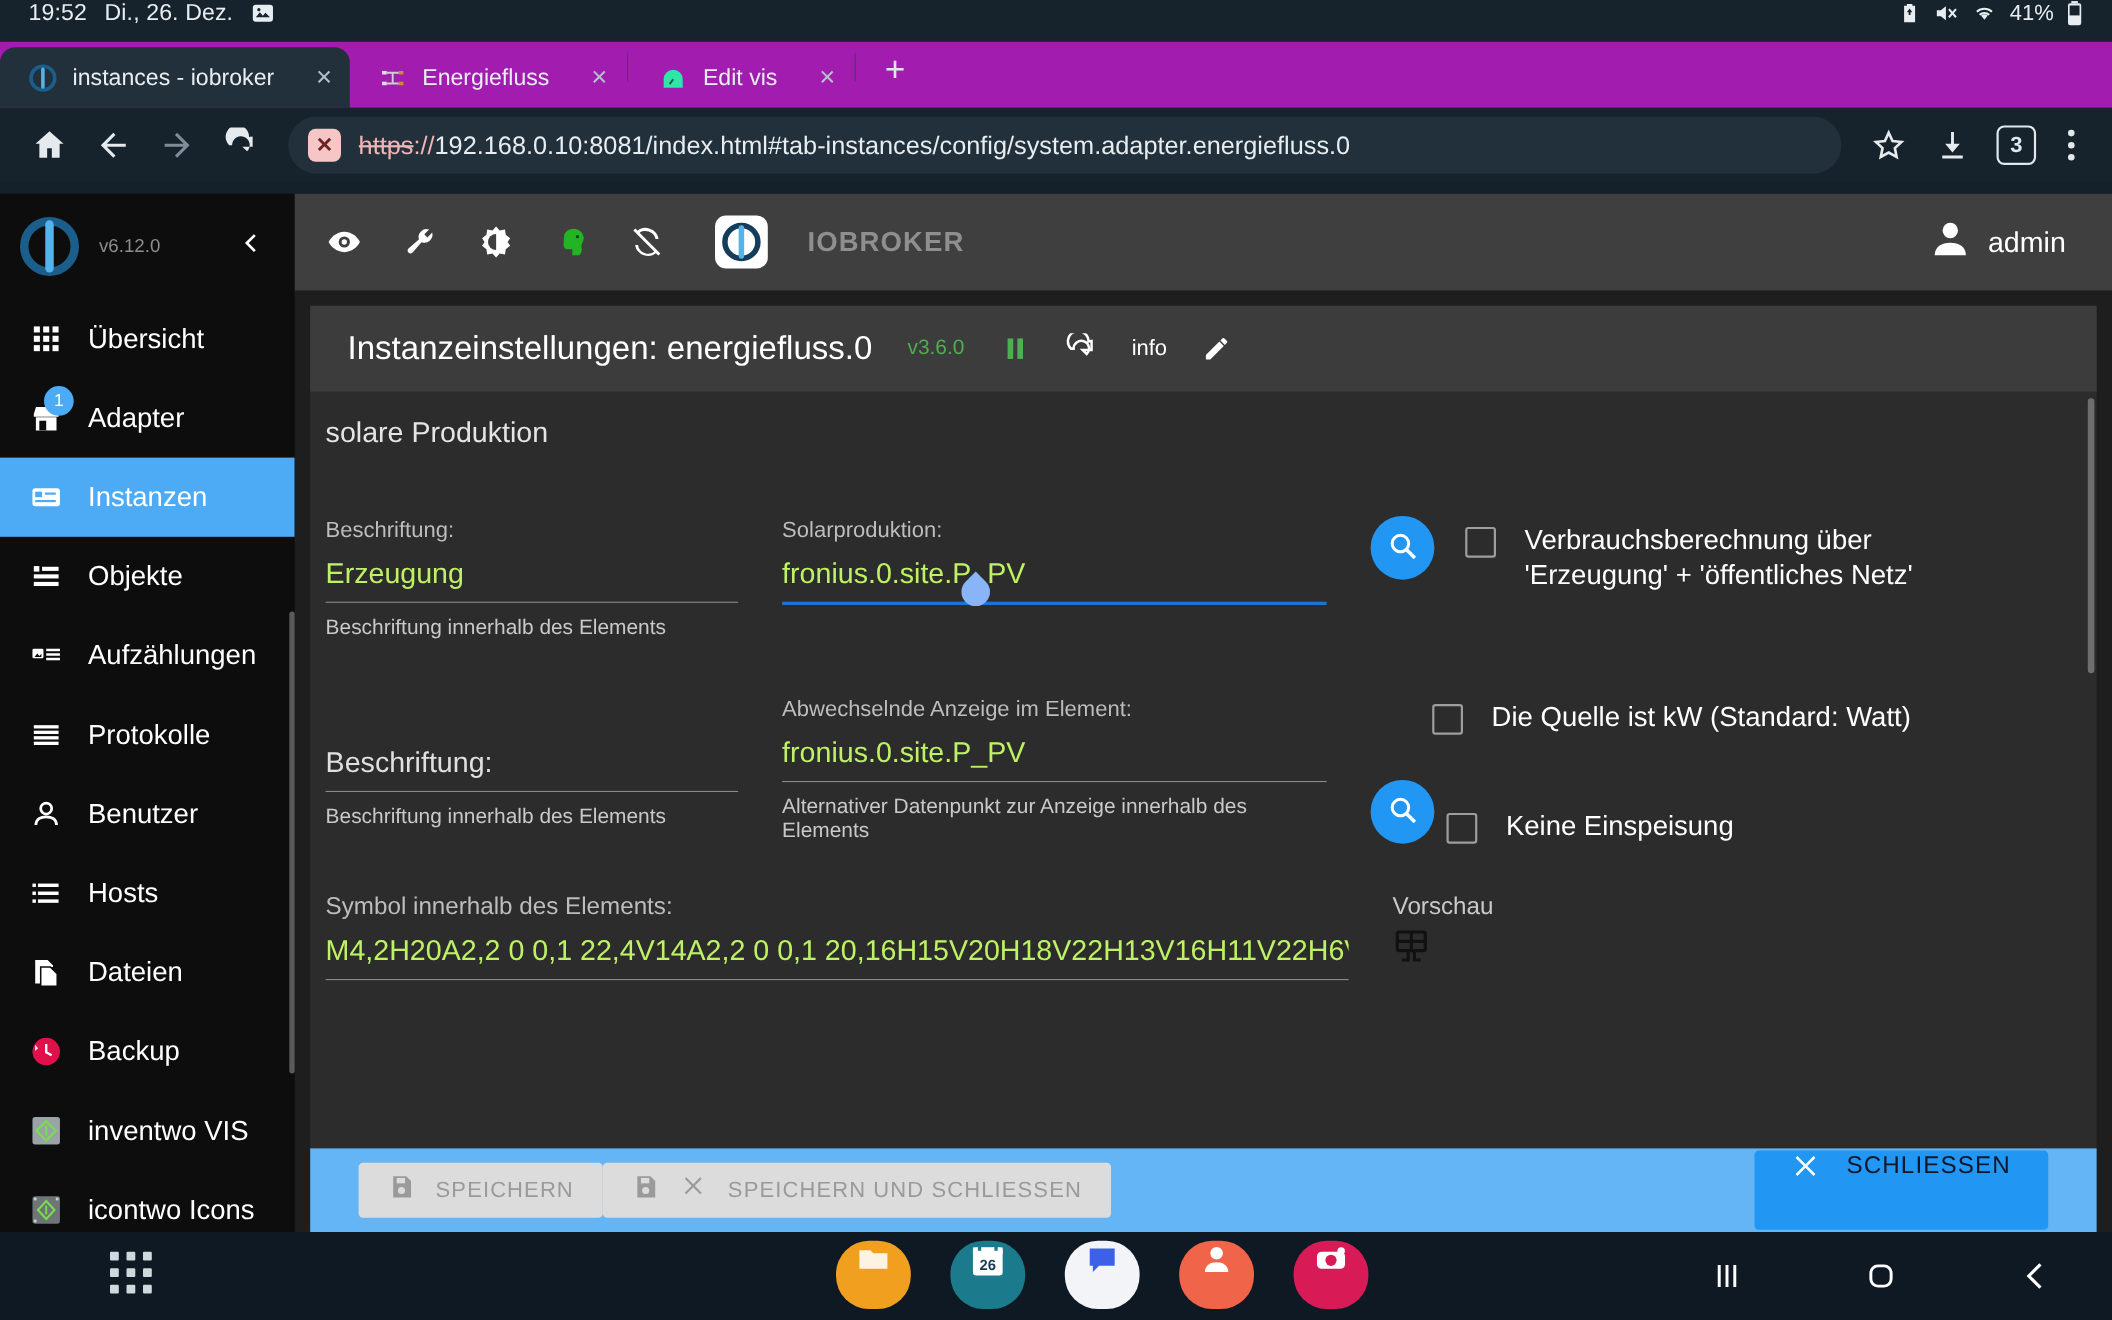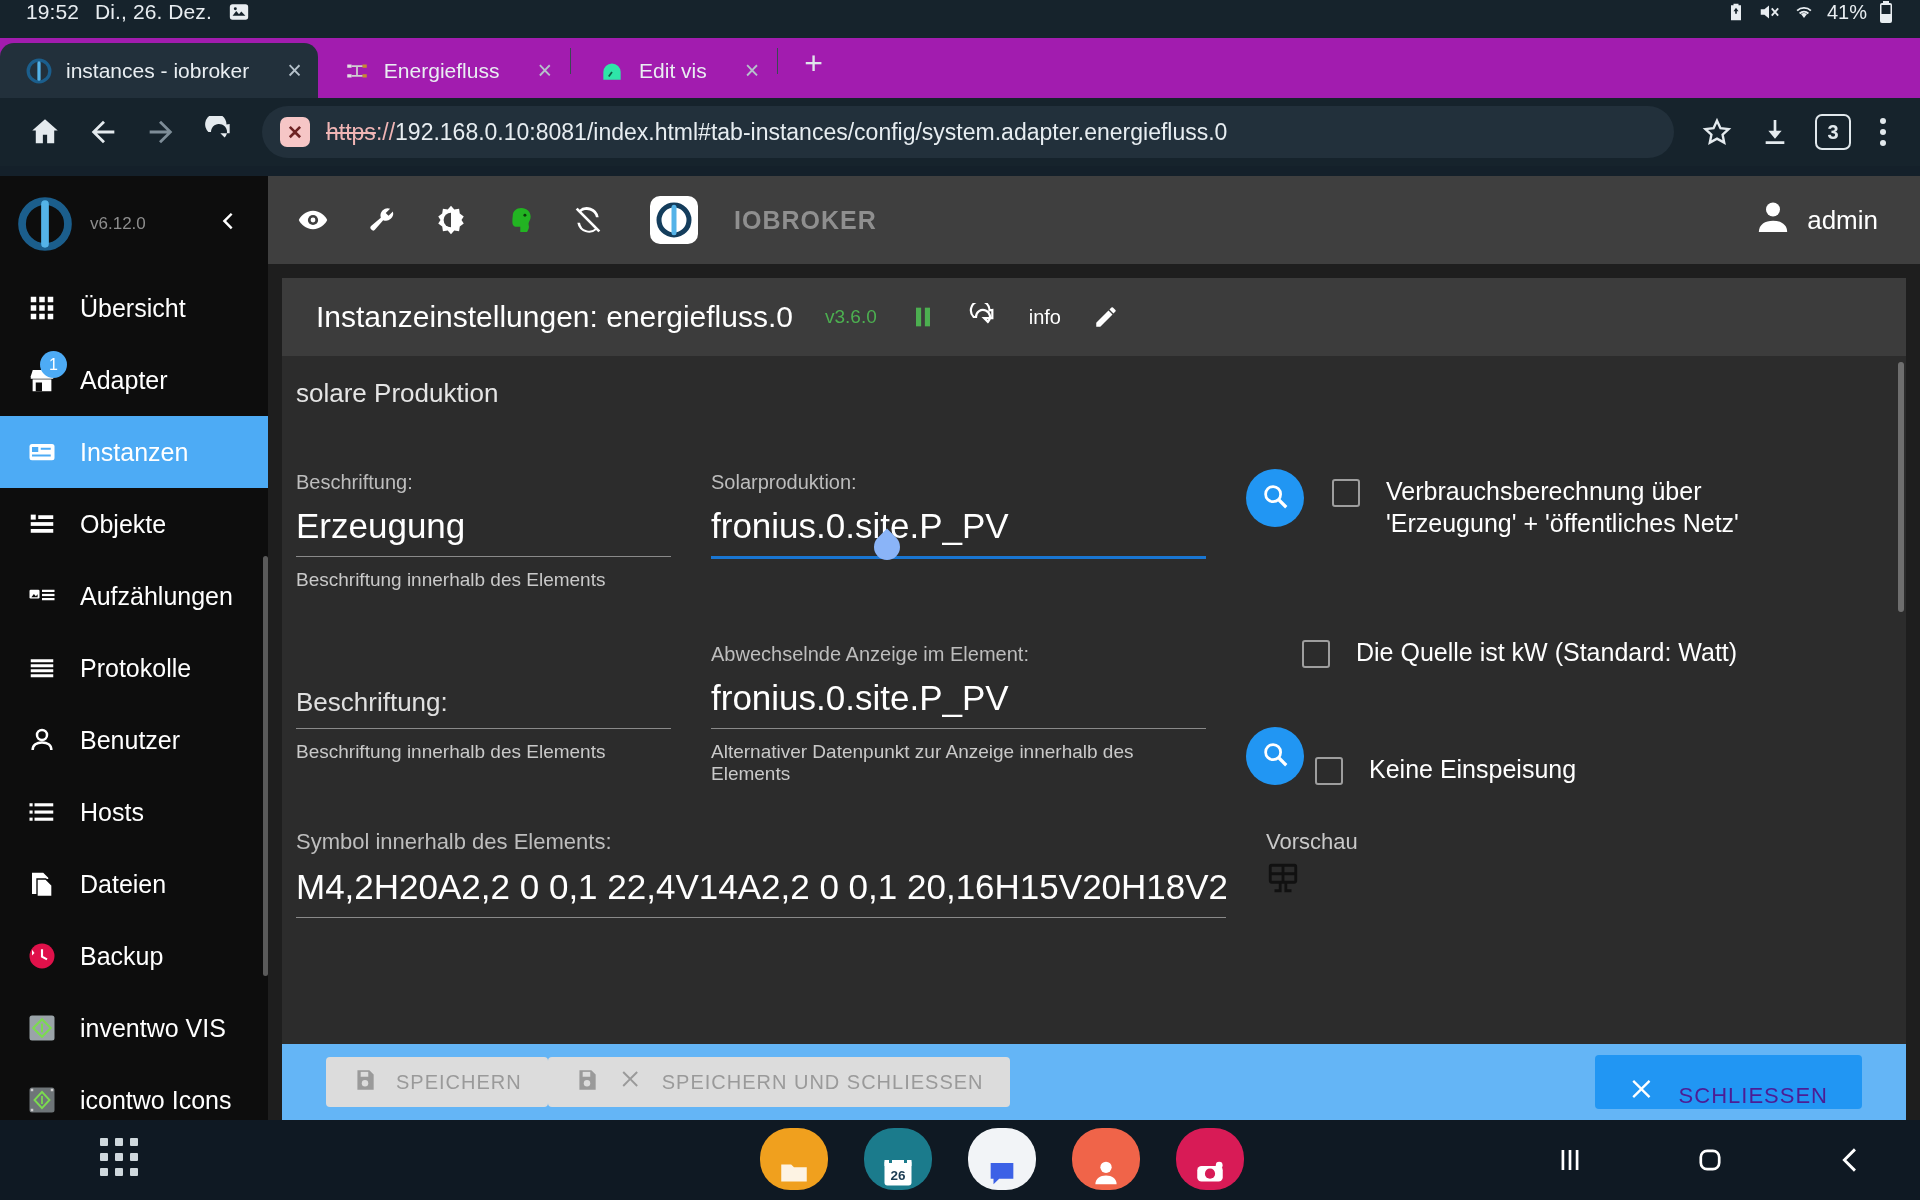"Erzeugung" .fvalue { color: #ffffff -> #bef264; font-size: 35px -> 26px }
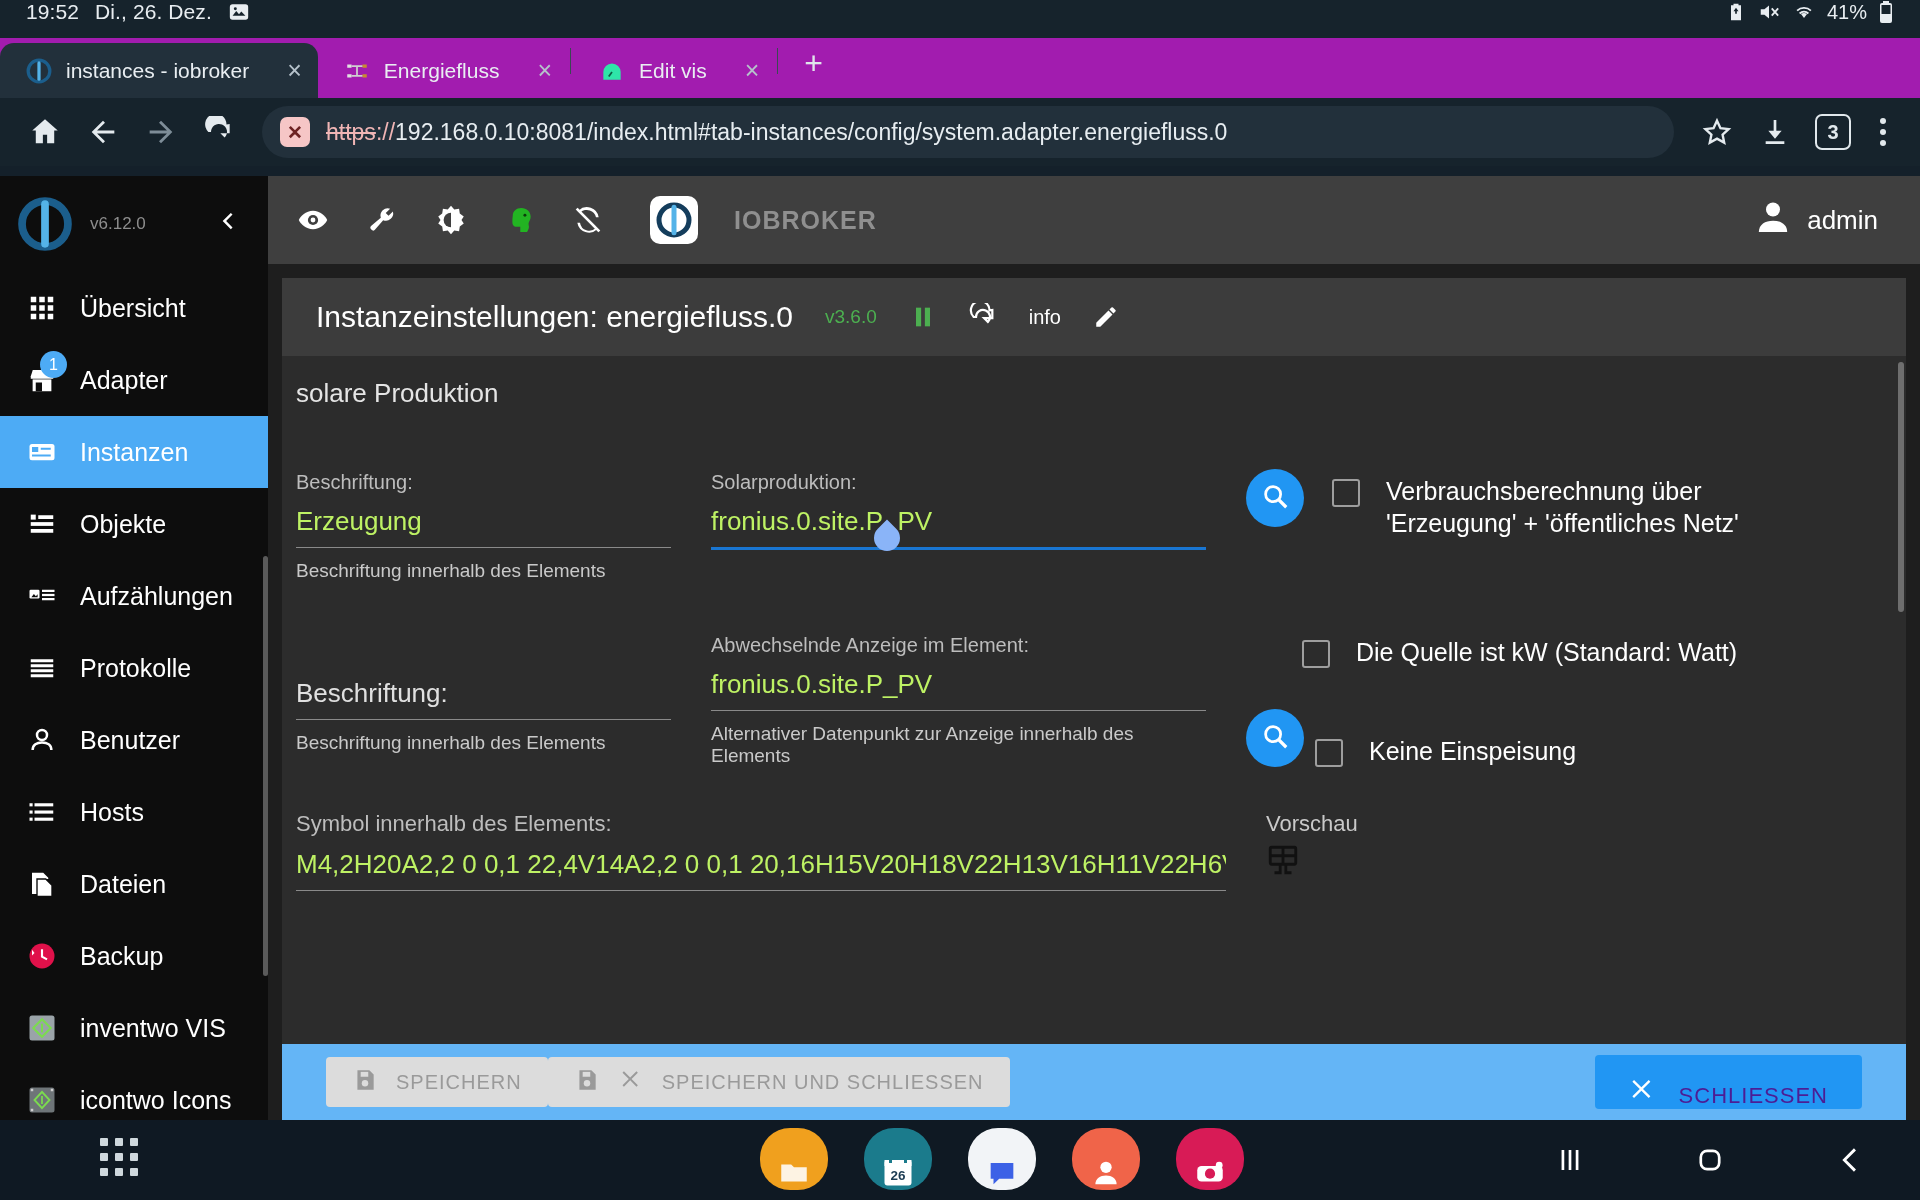"SCHLIESSEN" .btn-primary { align-items: flex-end -> flex-start; color: #4c1d95 -> #0f172a; height: 54px -> 72px }
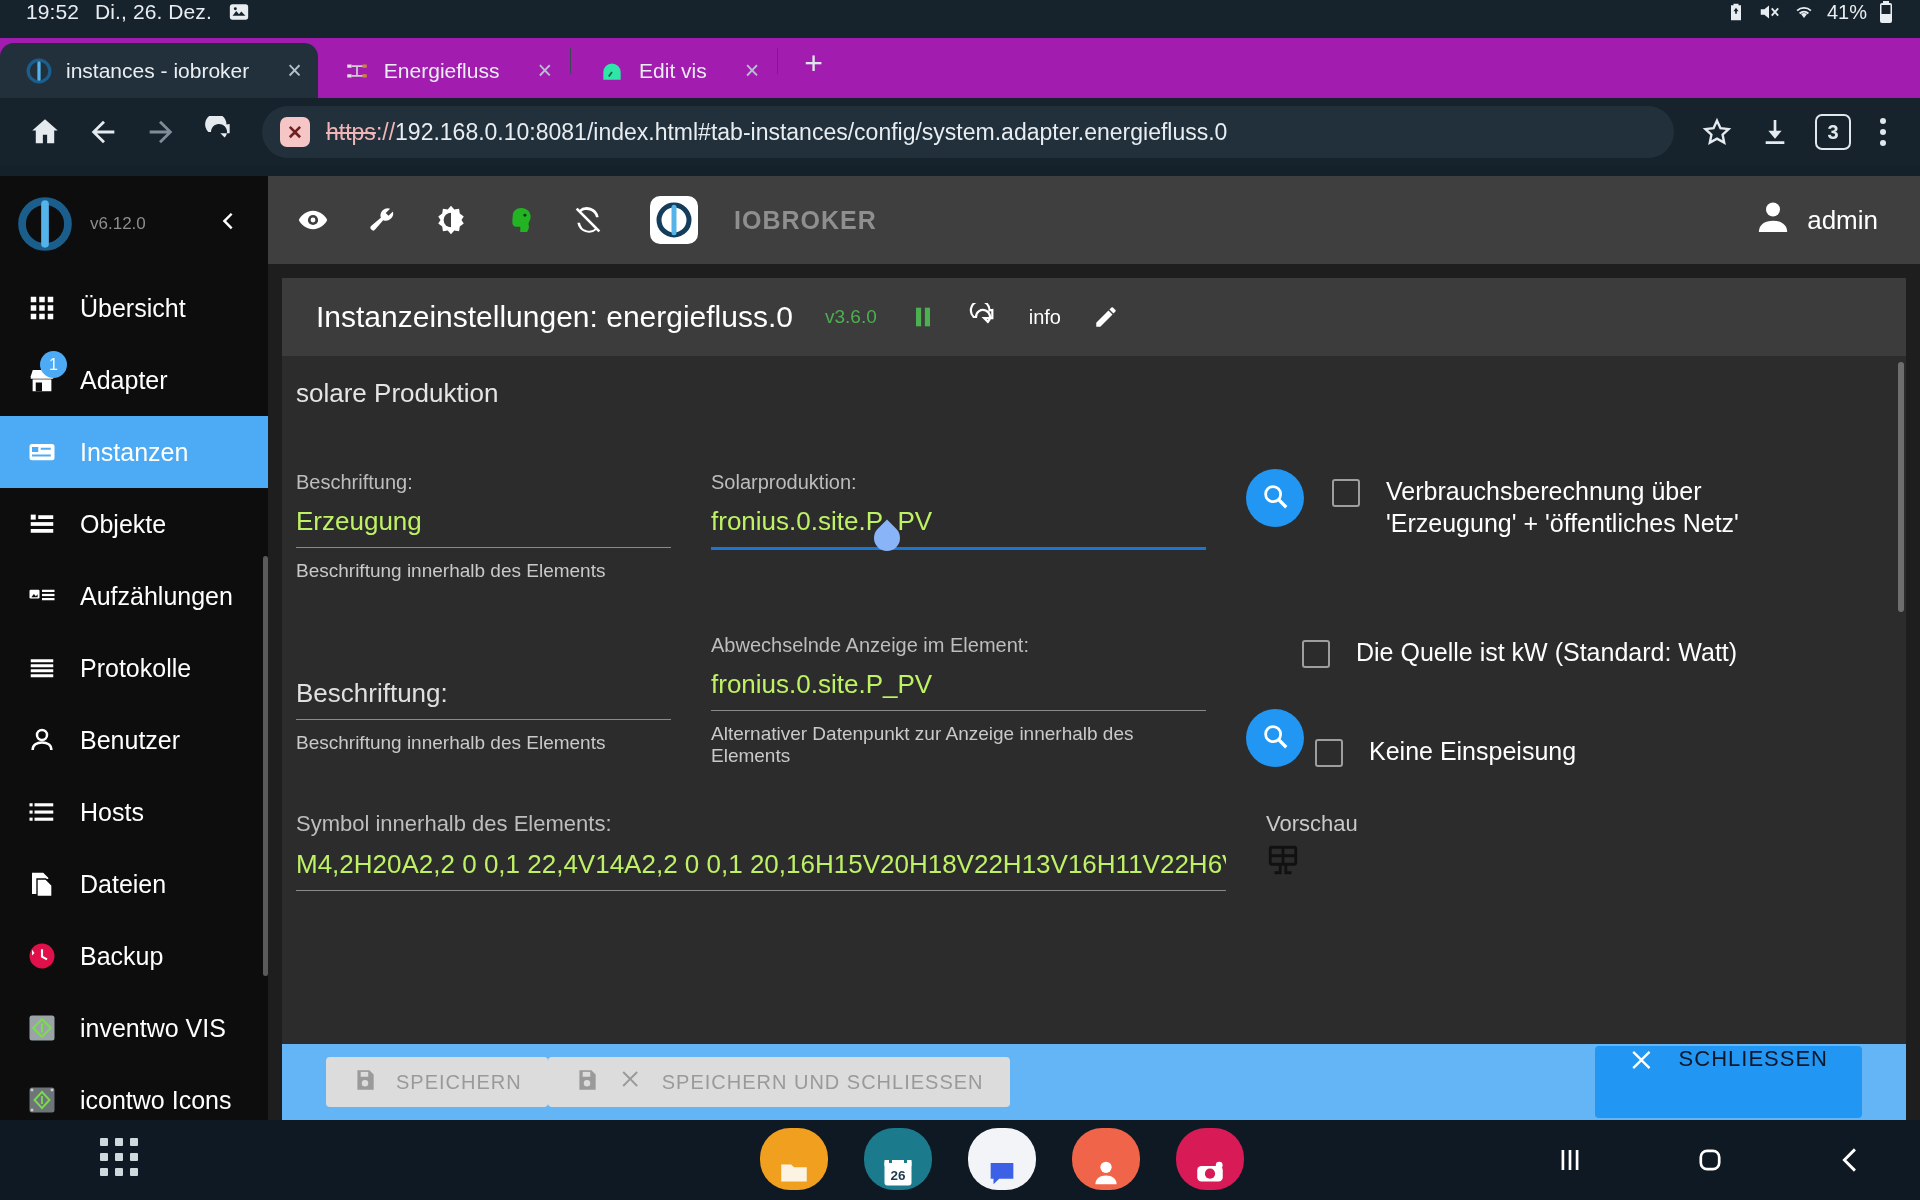"26" .dockicon { align-items: flex-end -> flex-start }
